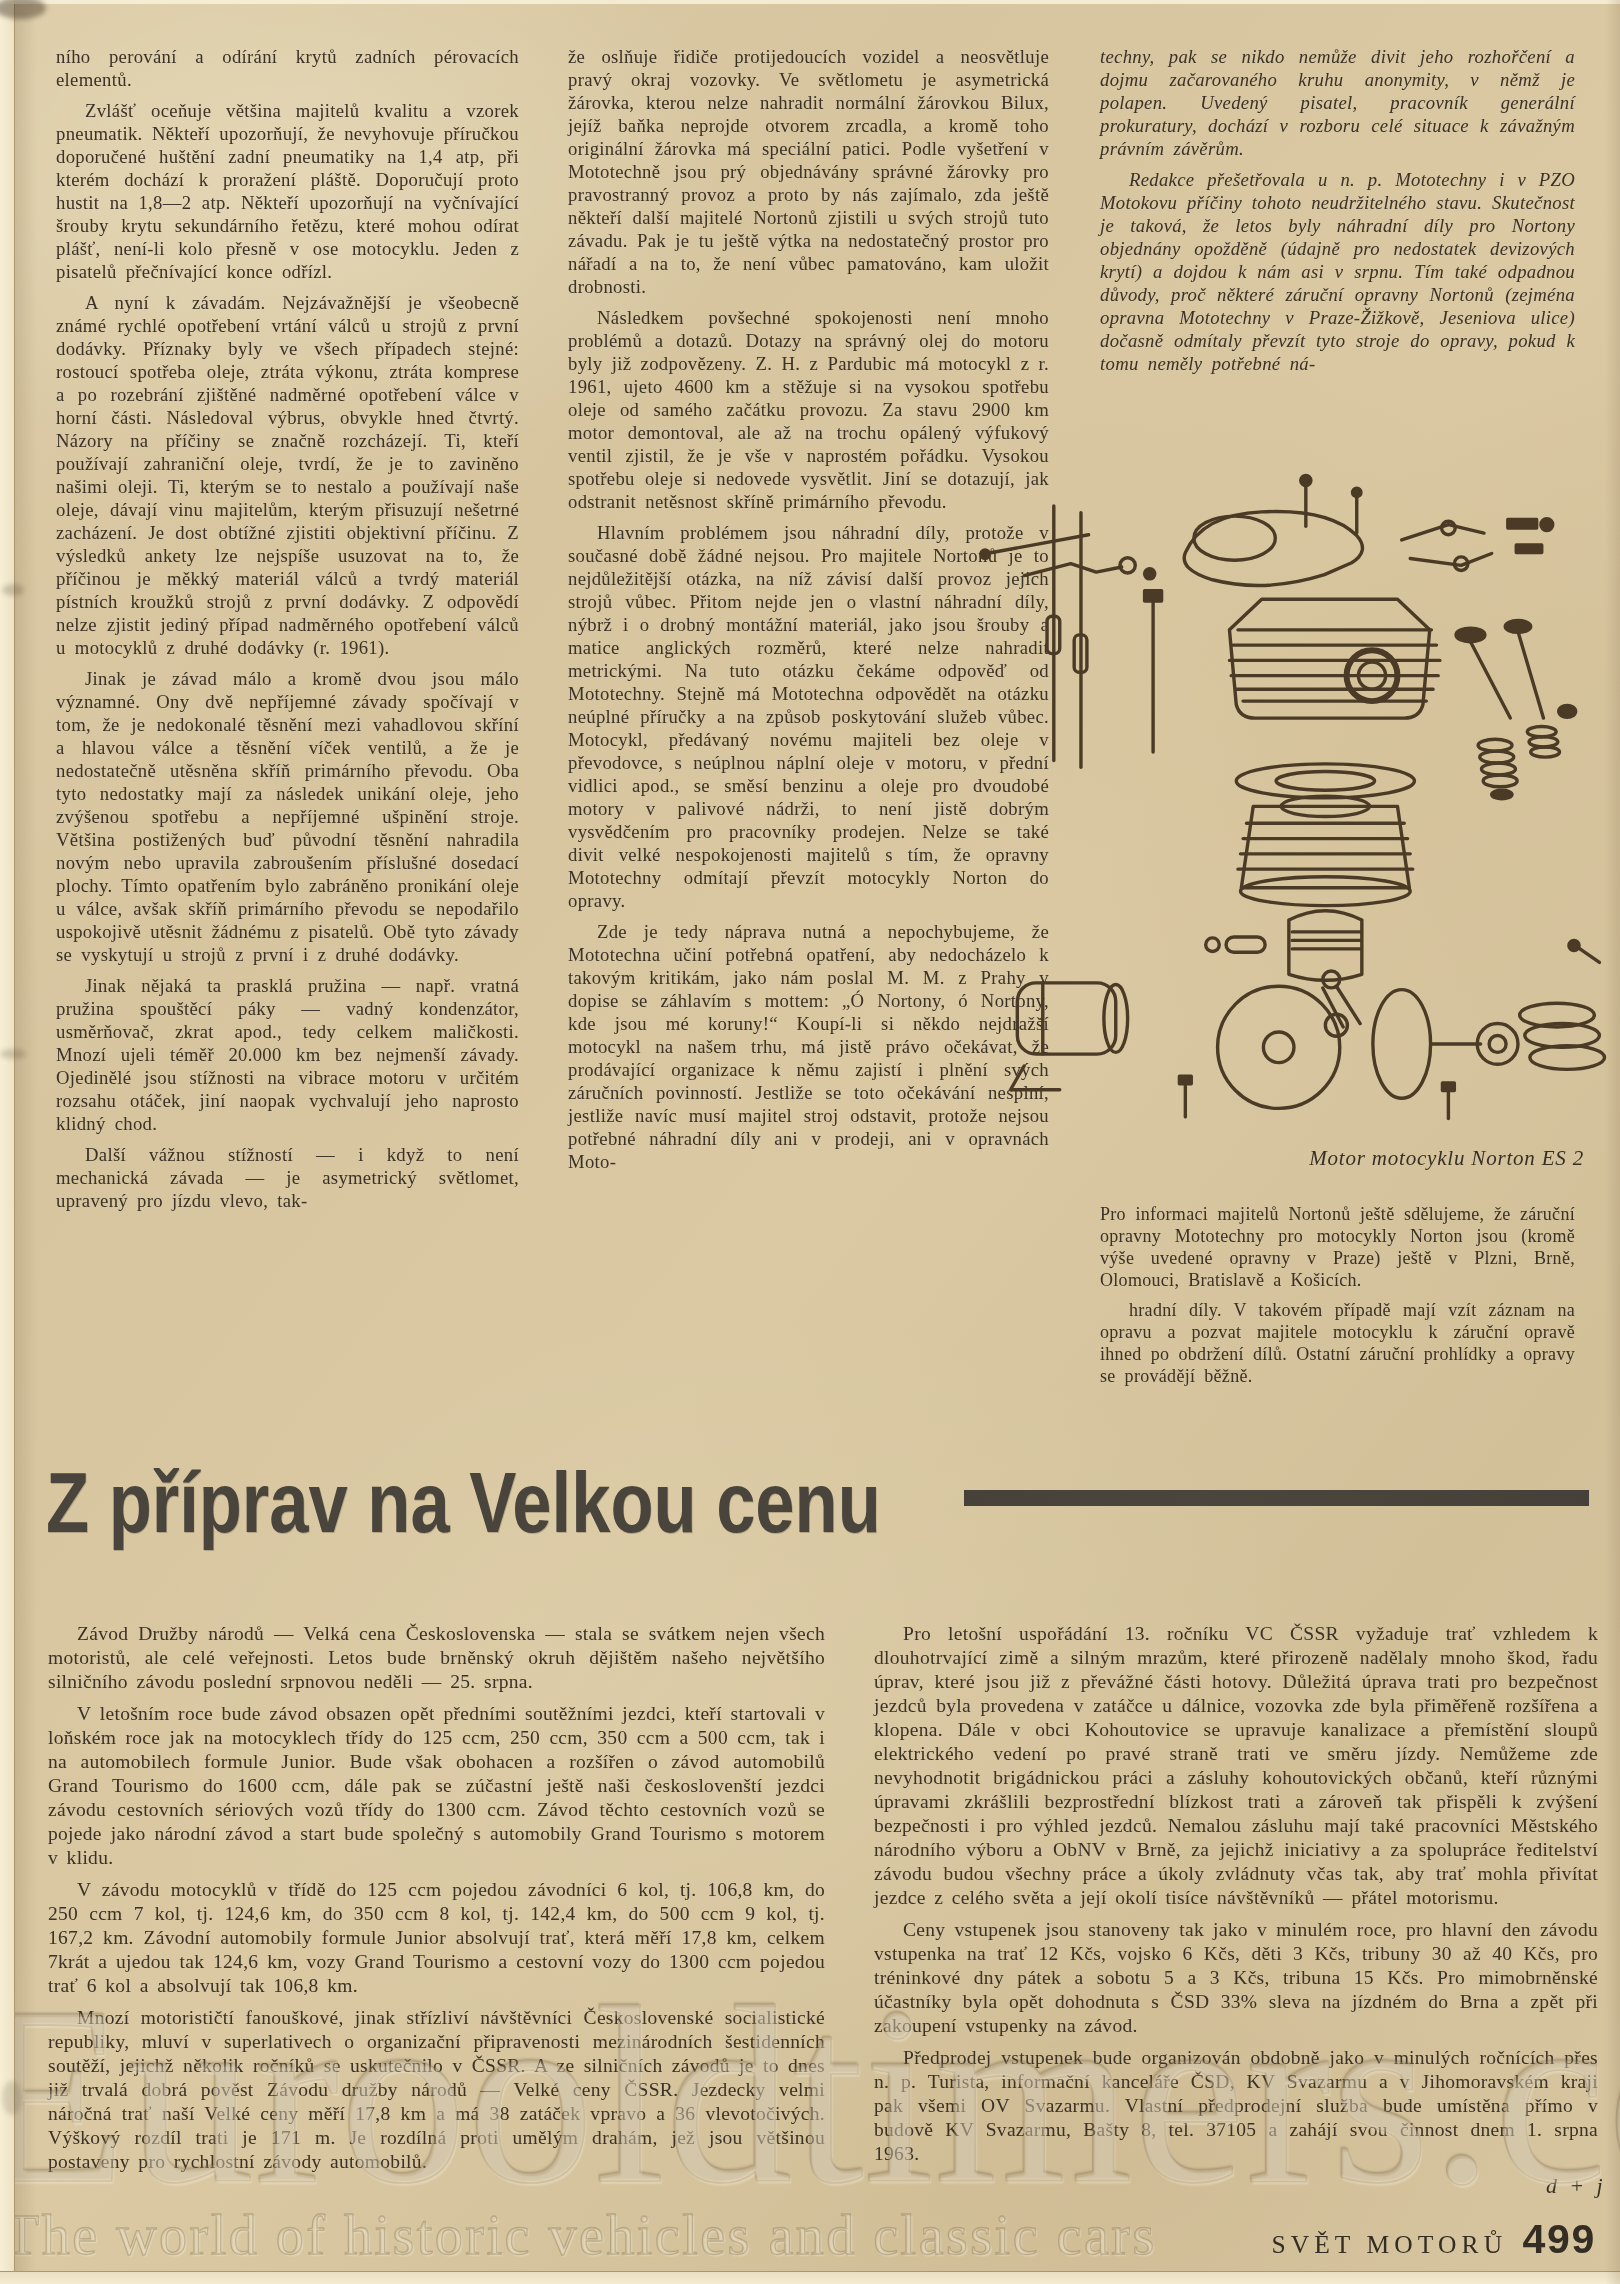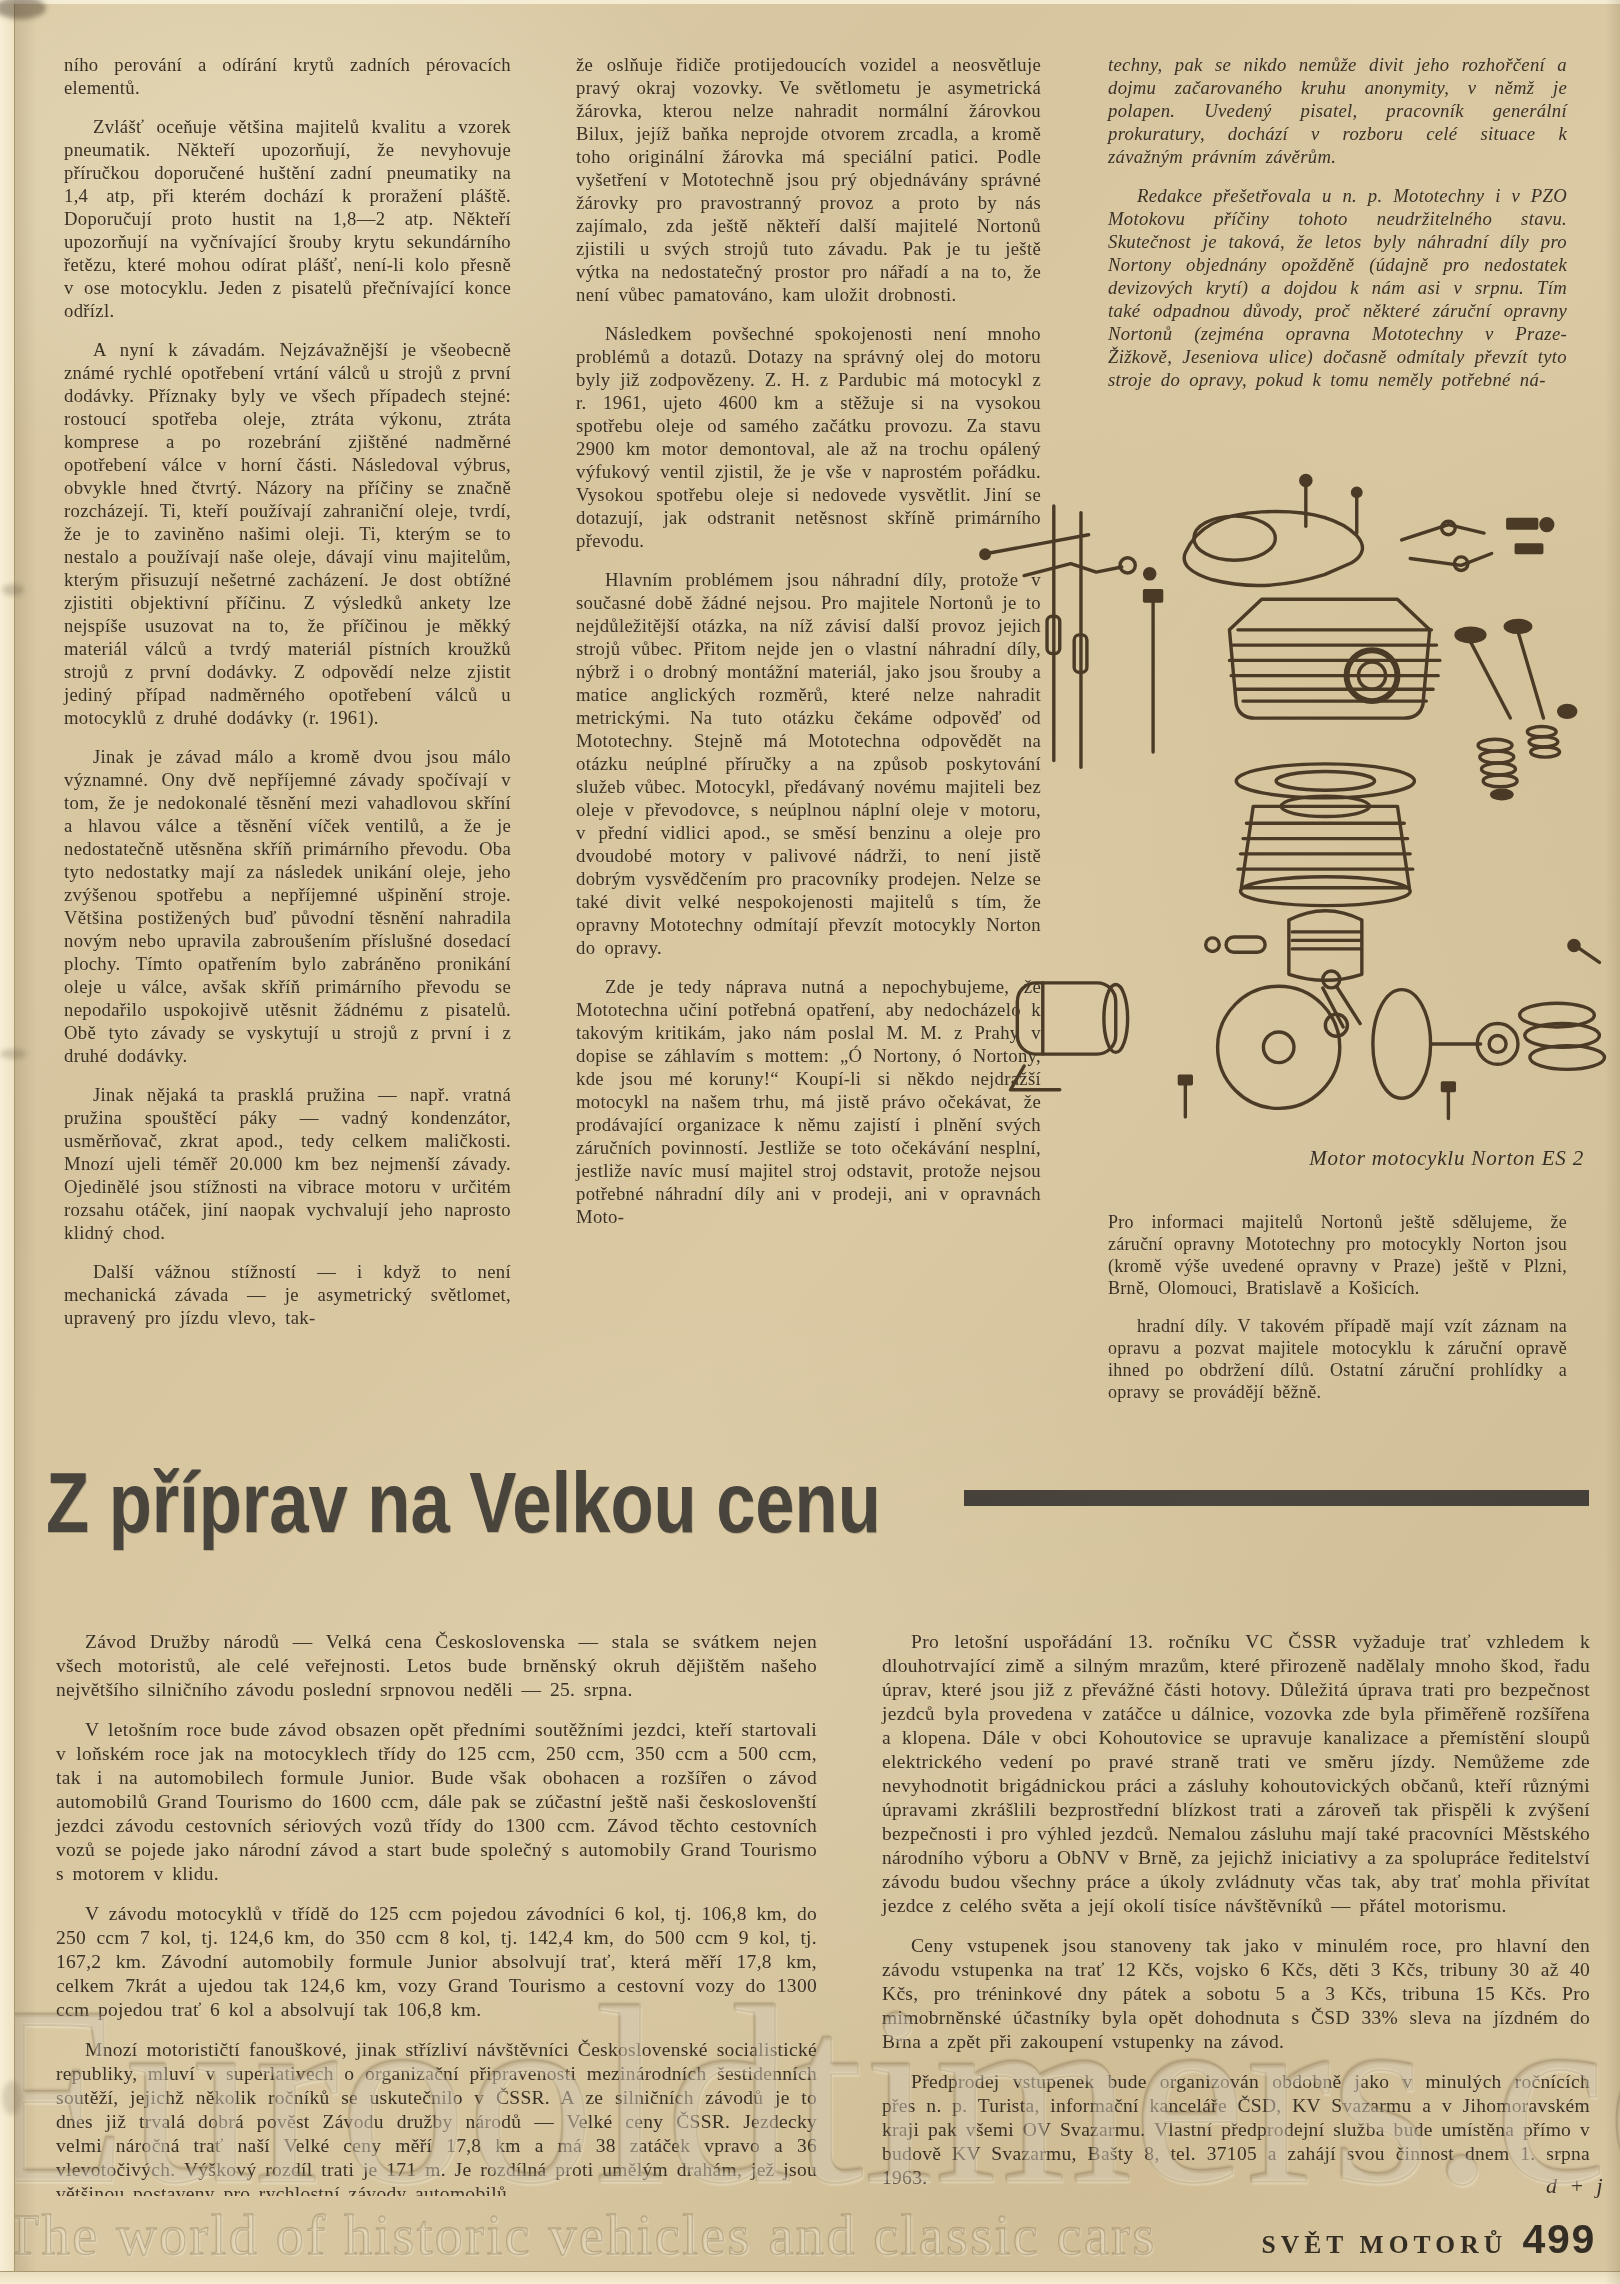"ního perování a odírání krytů" .col p { margin: 16px -> 8px }
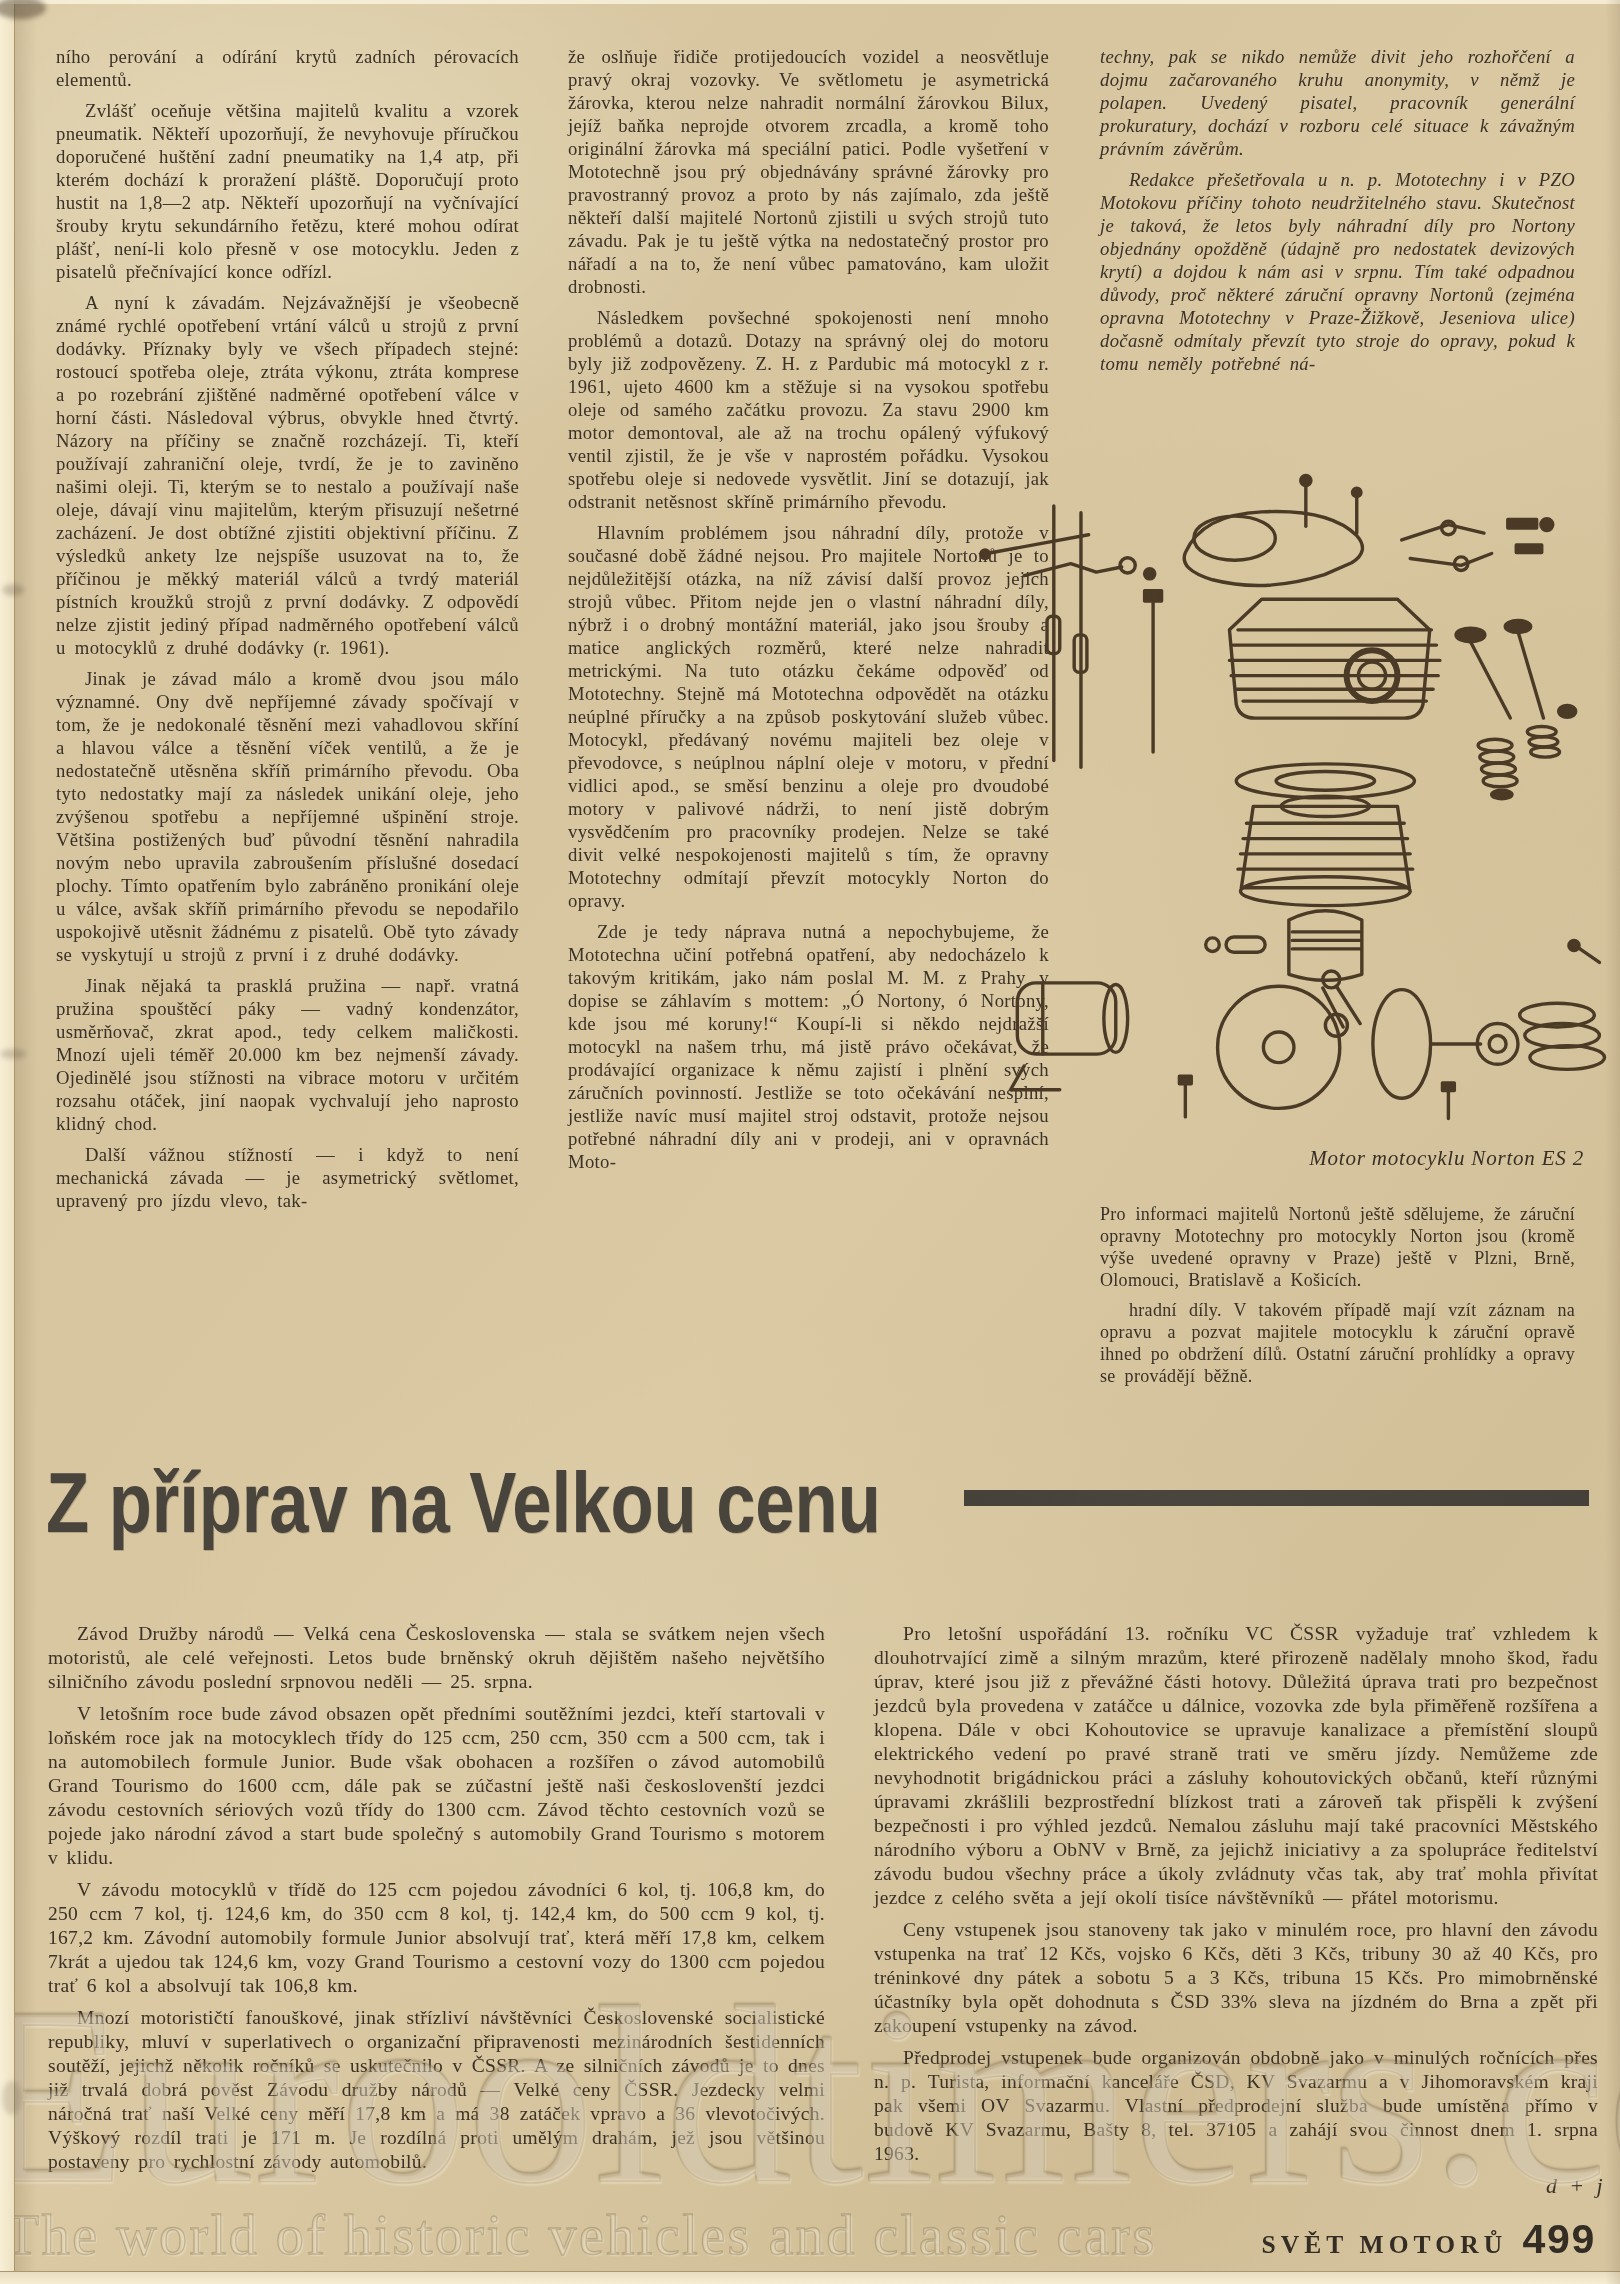"SVĚT MOTORŮ" .footer .mag { font-weight: 700 -> 400 }
